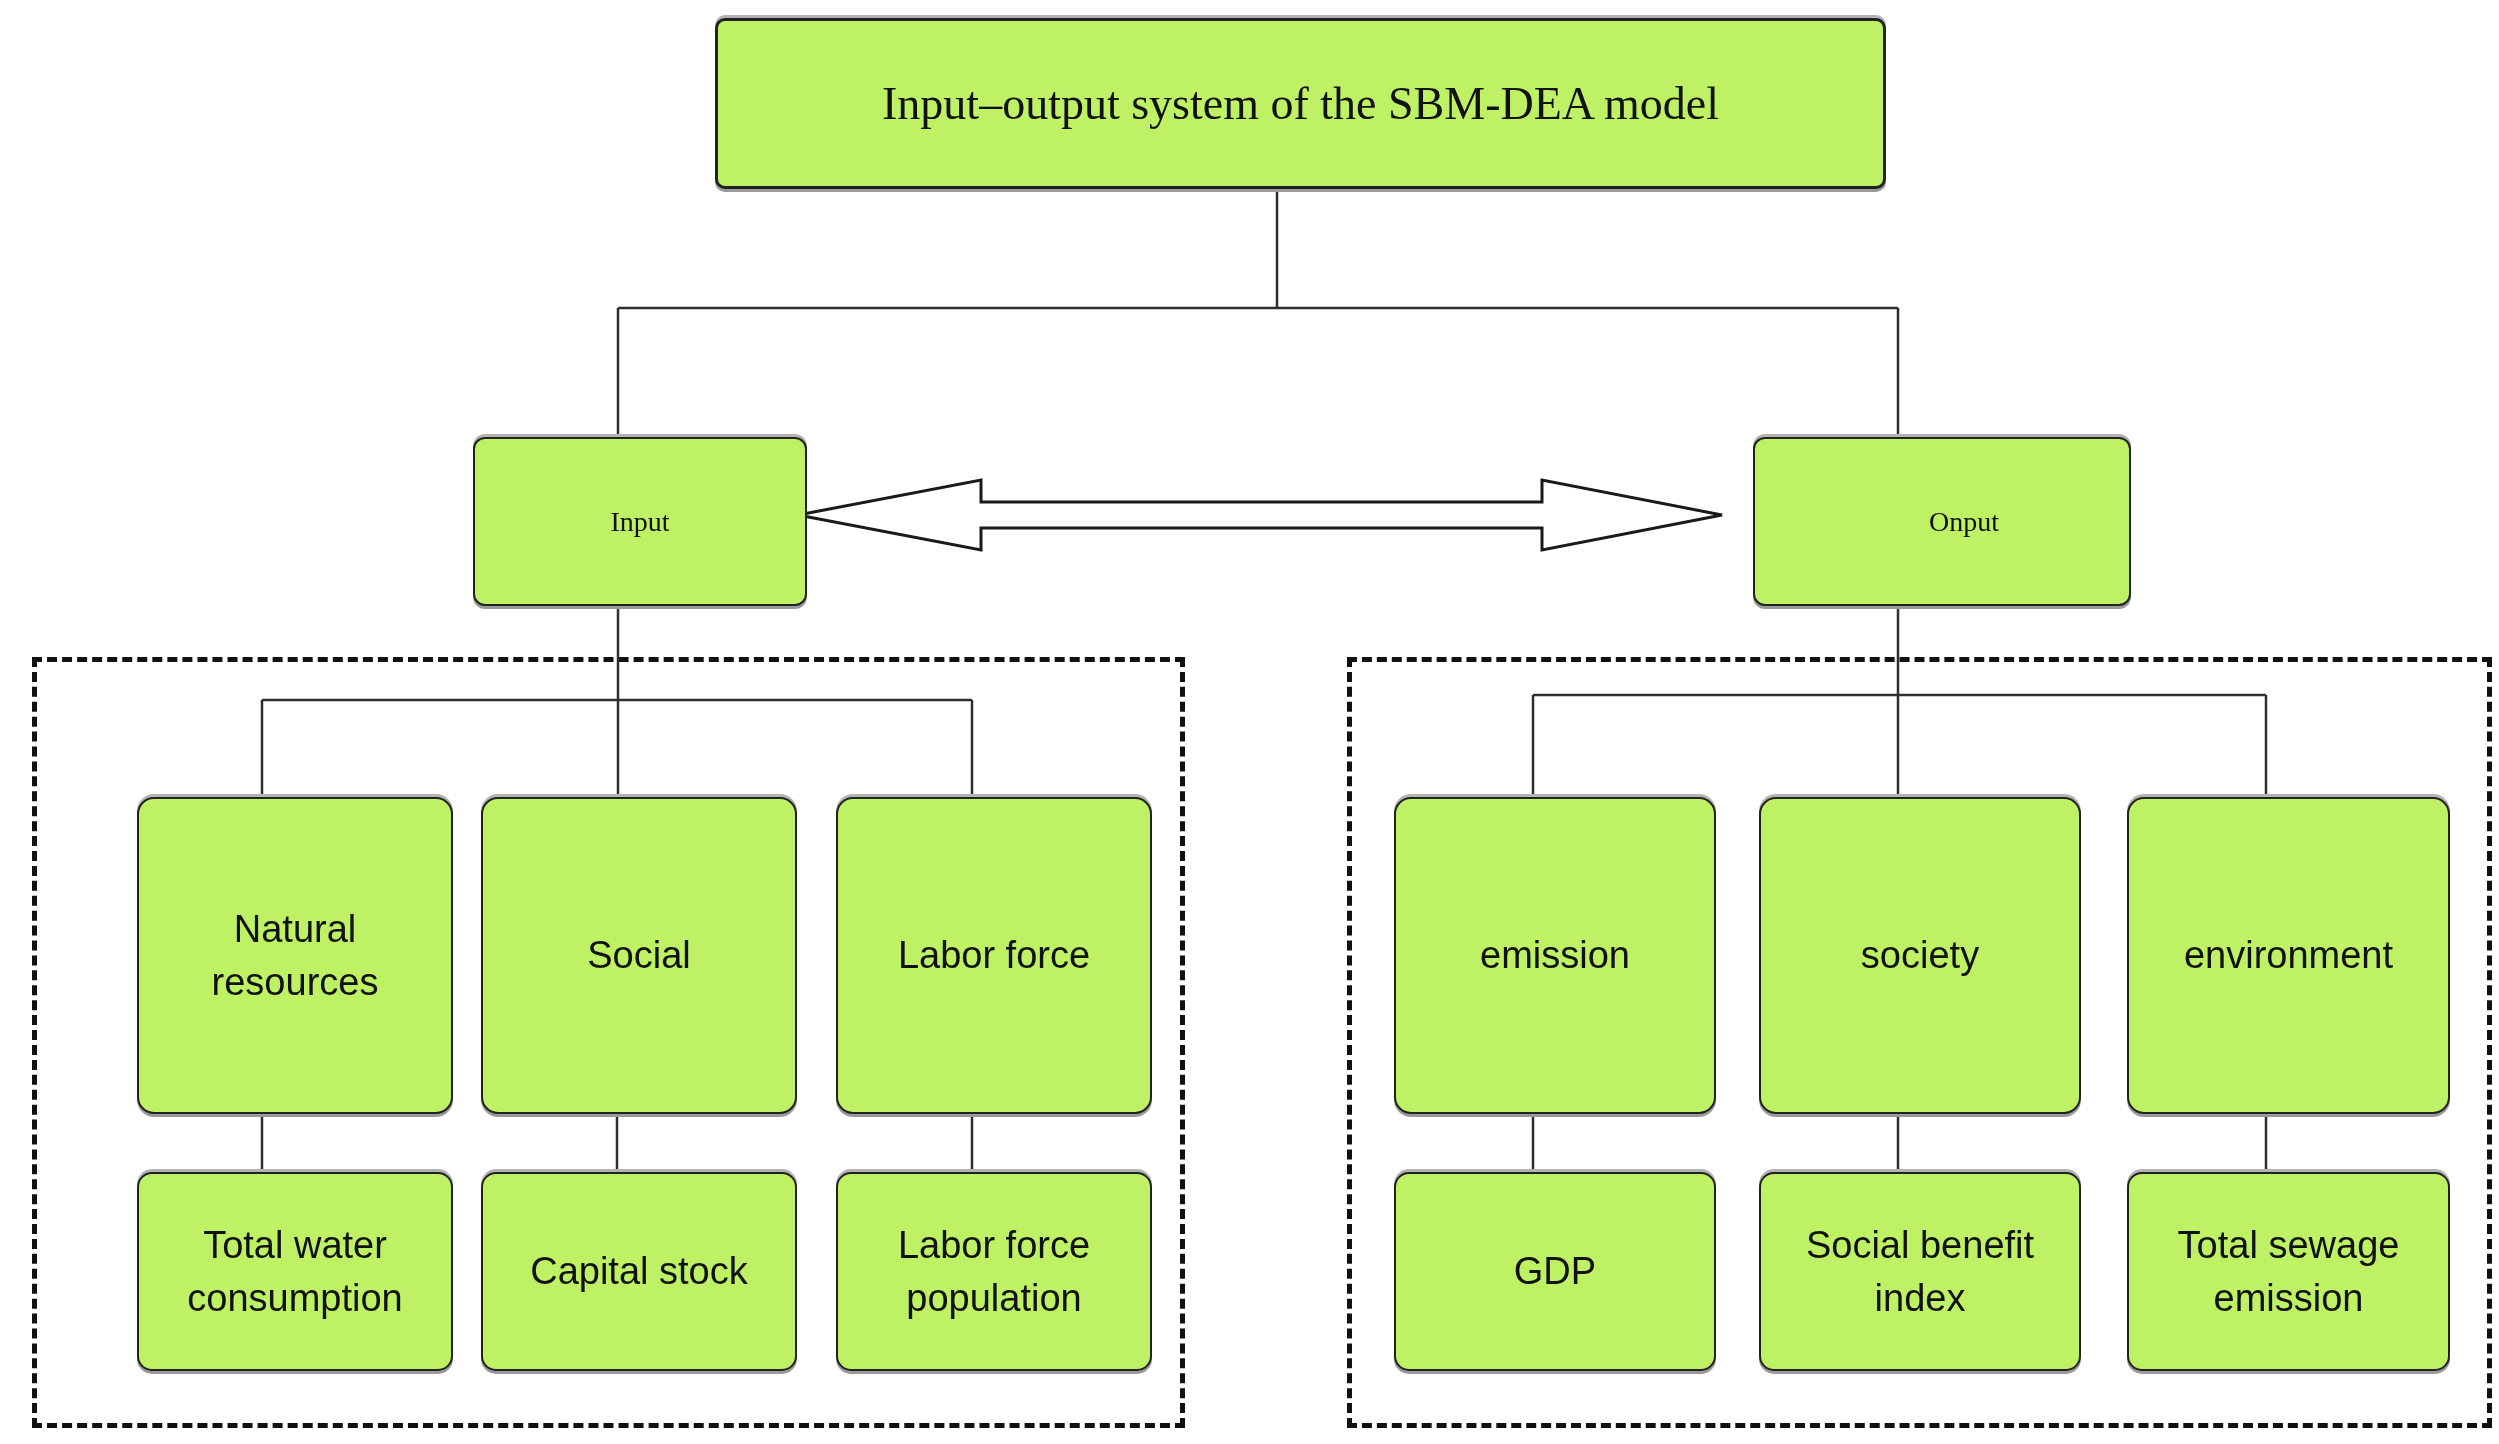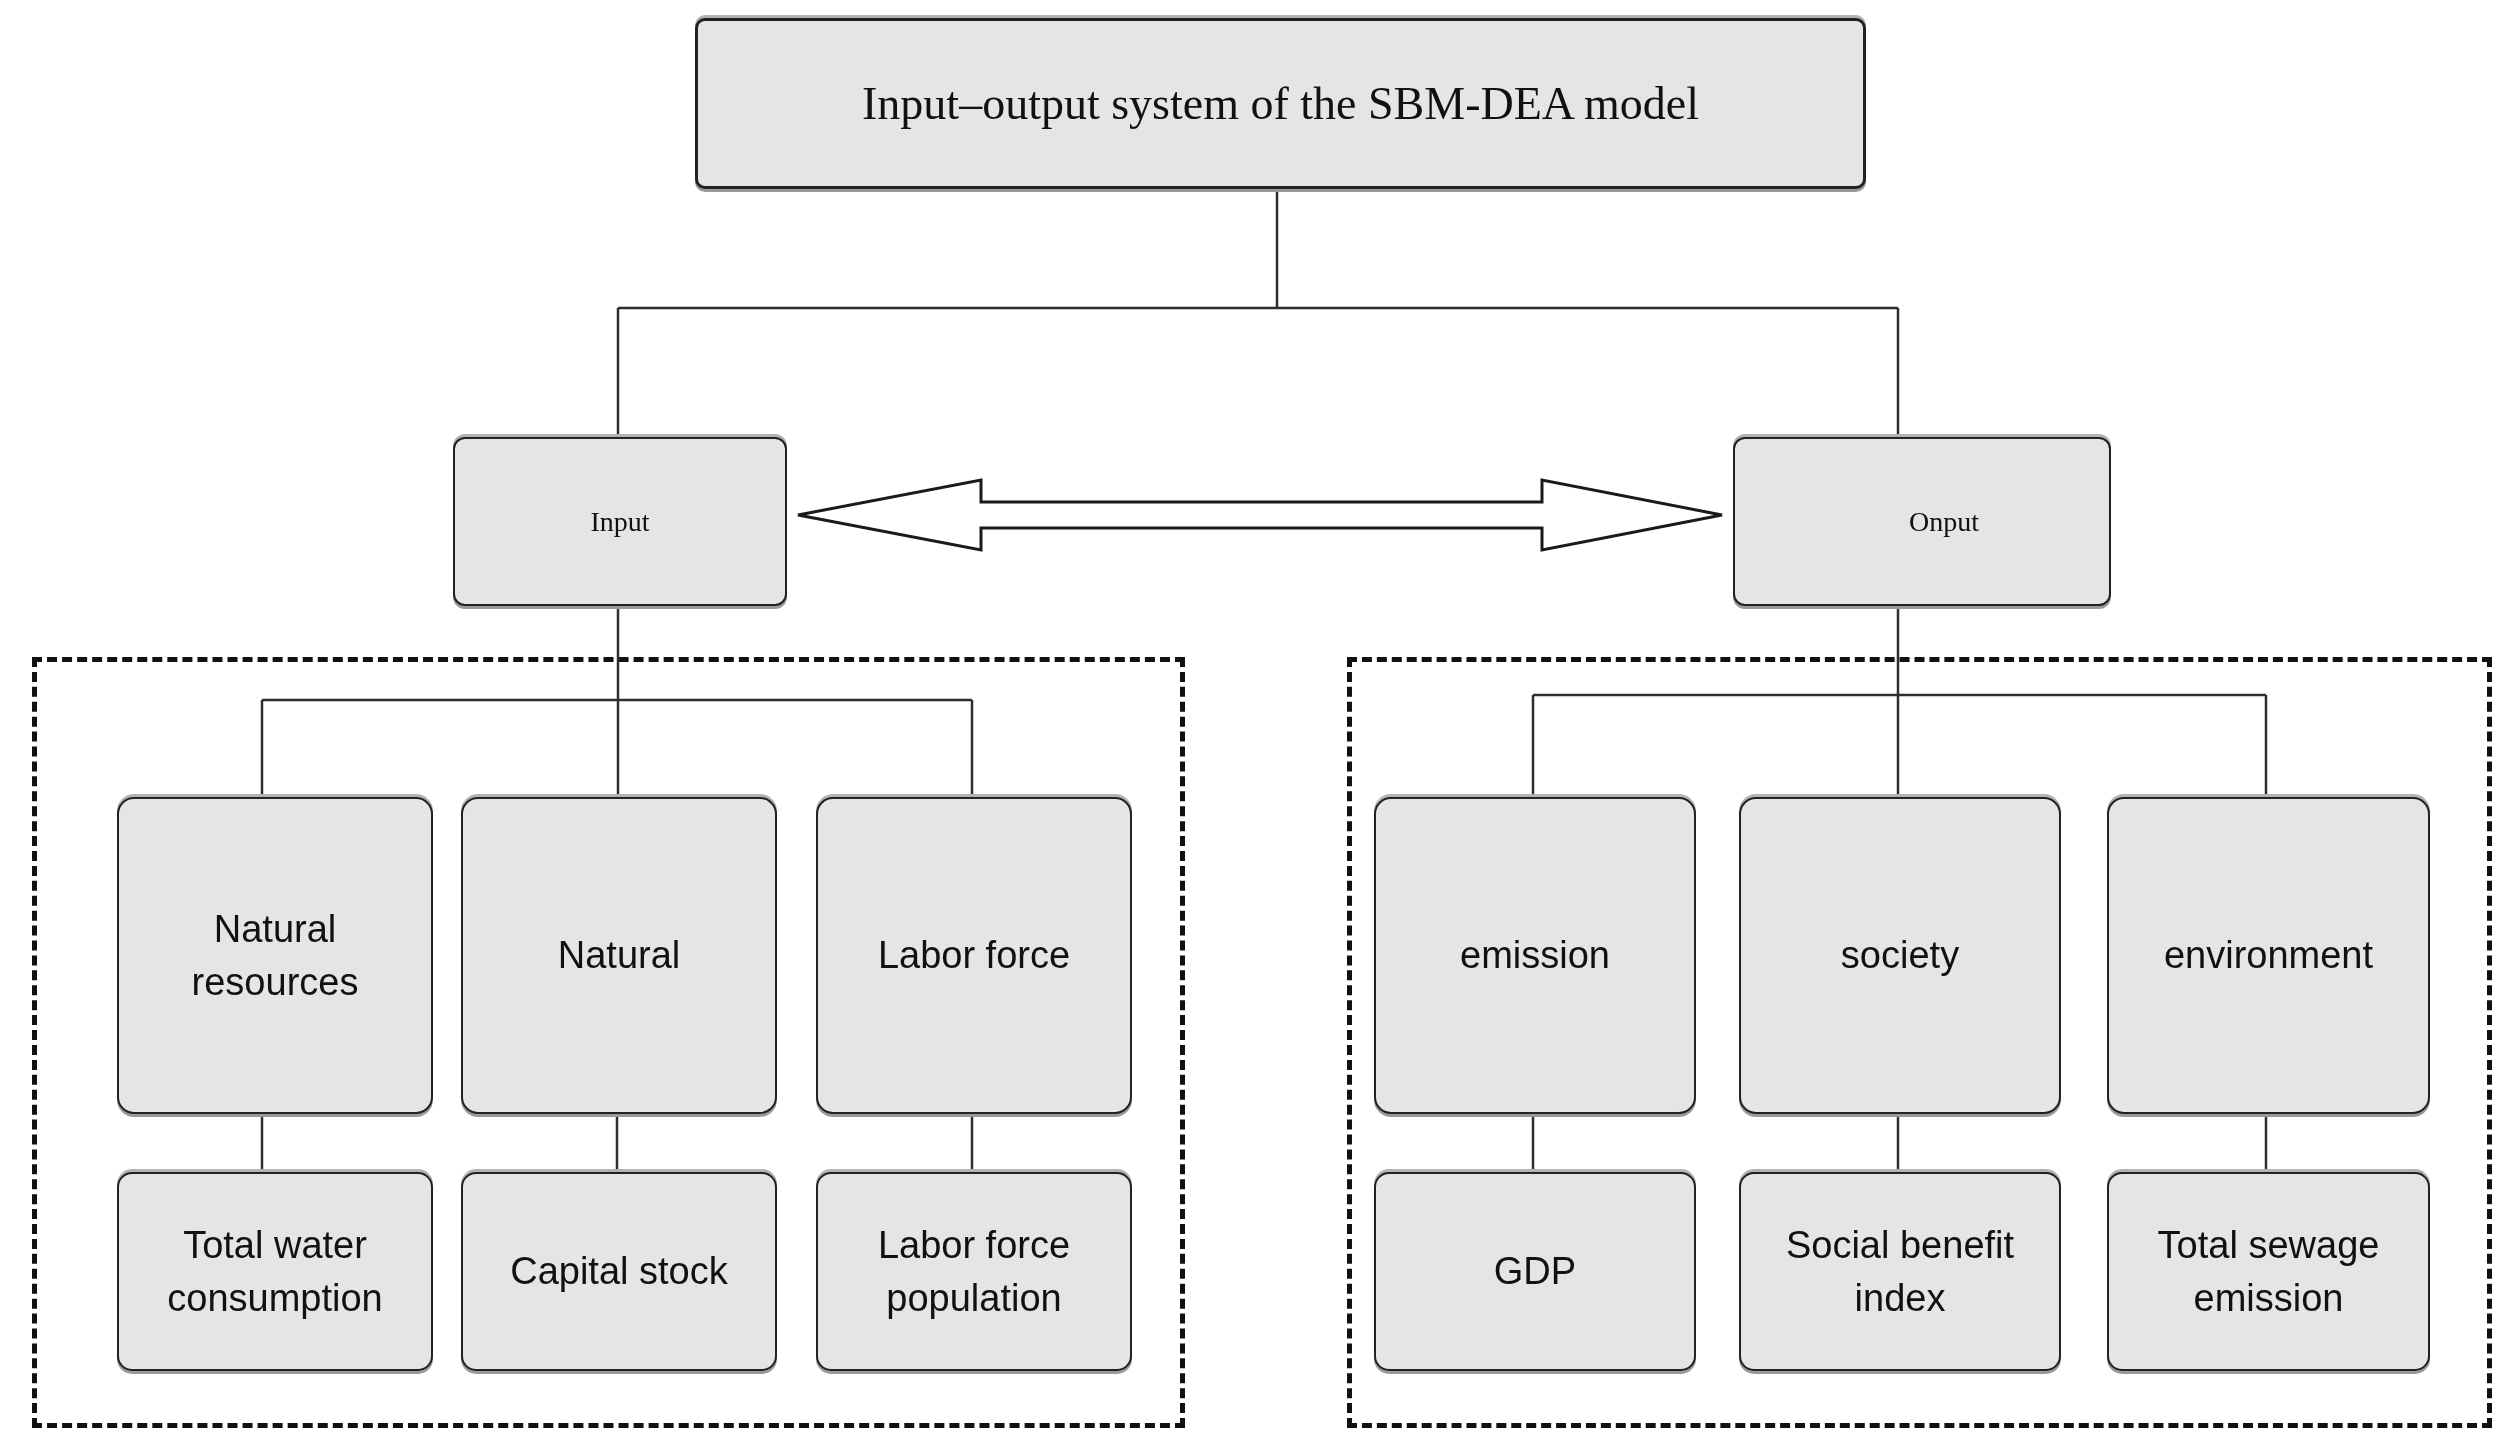"Input–output system of the SBM-DEA" .node { background: #e5e5e5 -> #bef264; margin-left: none -> 20px }
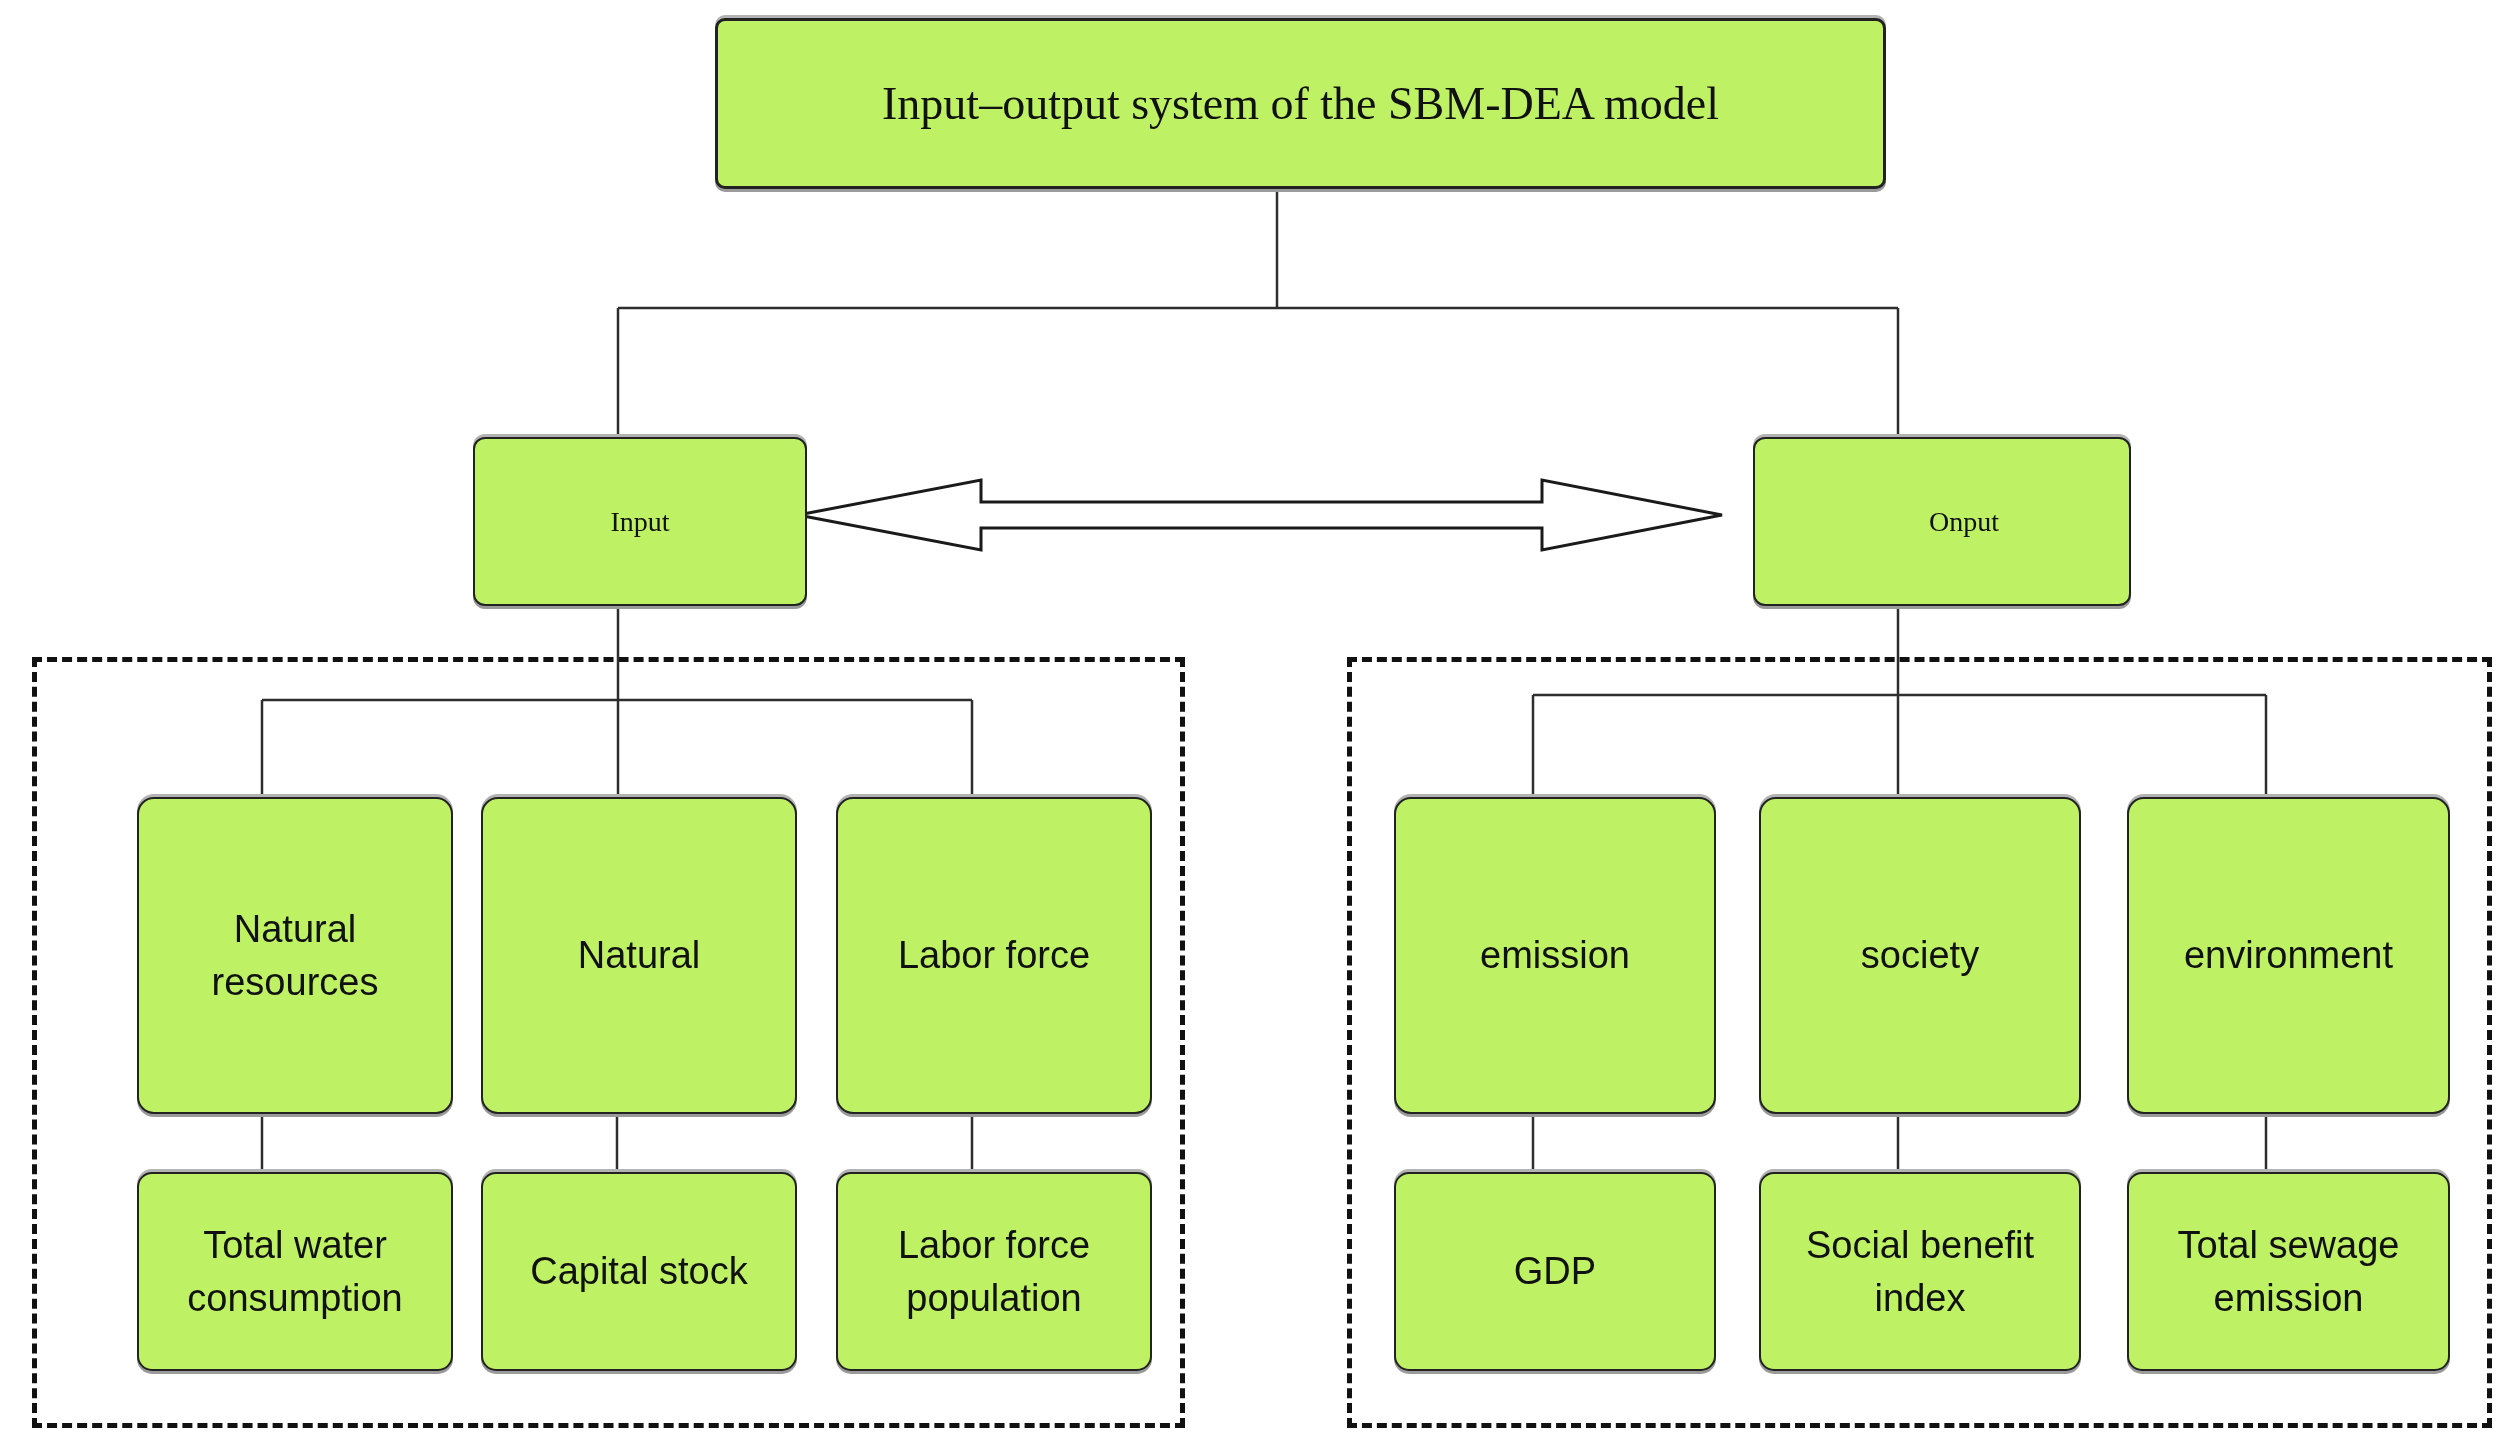"Natural" span.lbl { text: Natural -> Social }
